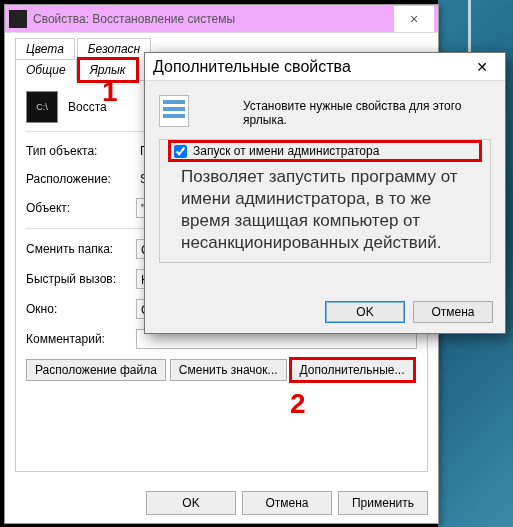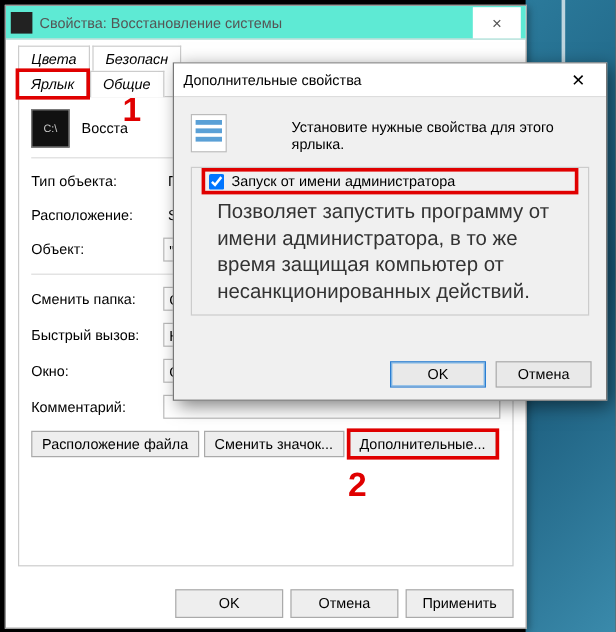"Свойства: Восстановление системы" .titlebar { background: #5eead4 -> #f0abfc }
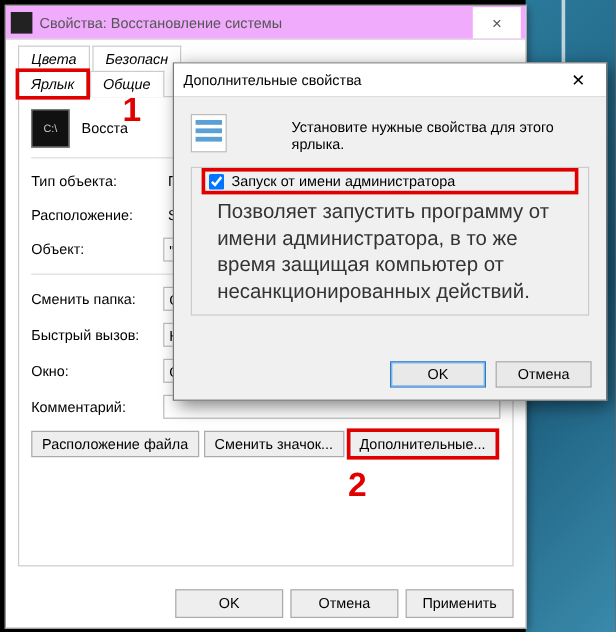"Ярлык" div.tab { order: before "Общие" -> after "Общие" }
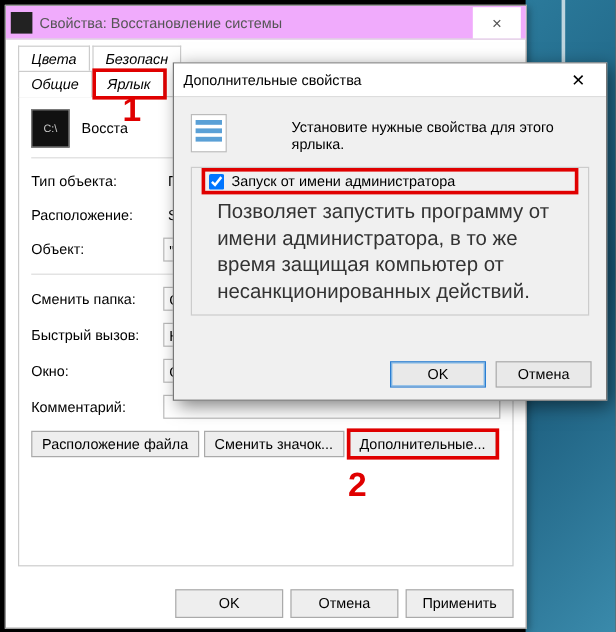"Дополнительные свойства" .adv-title .t { font-size: 12px -> 16px }
